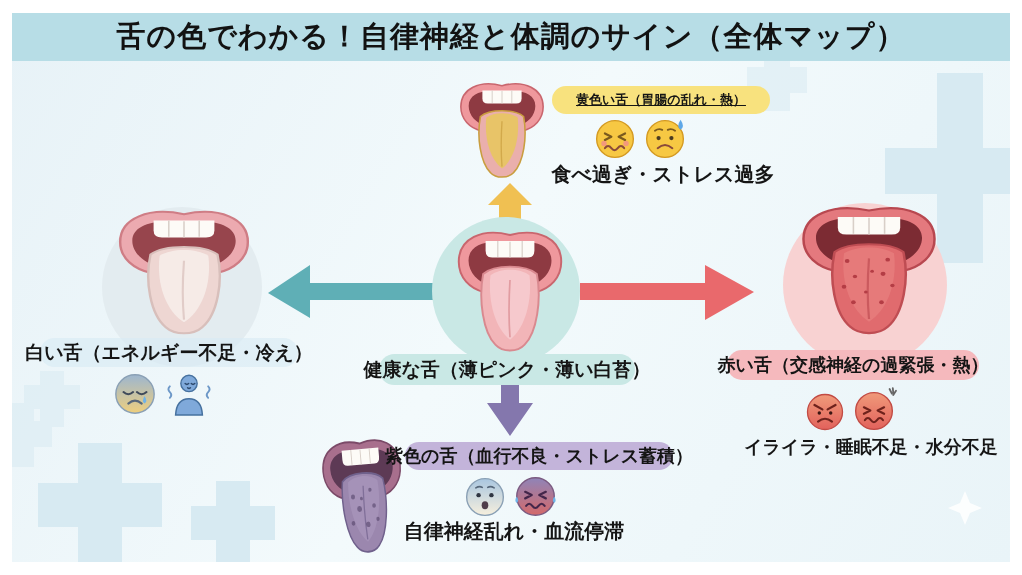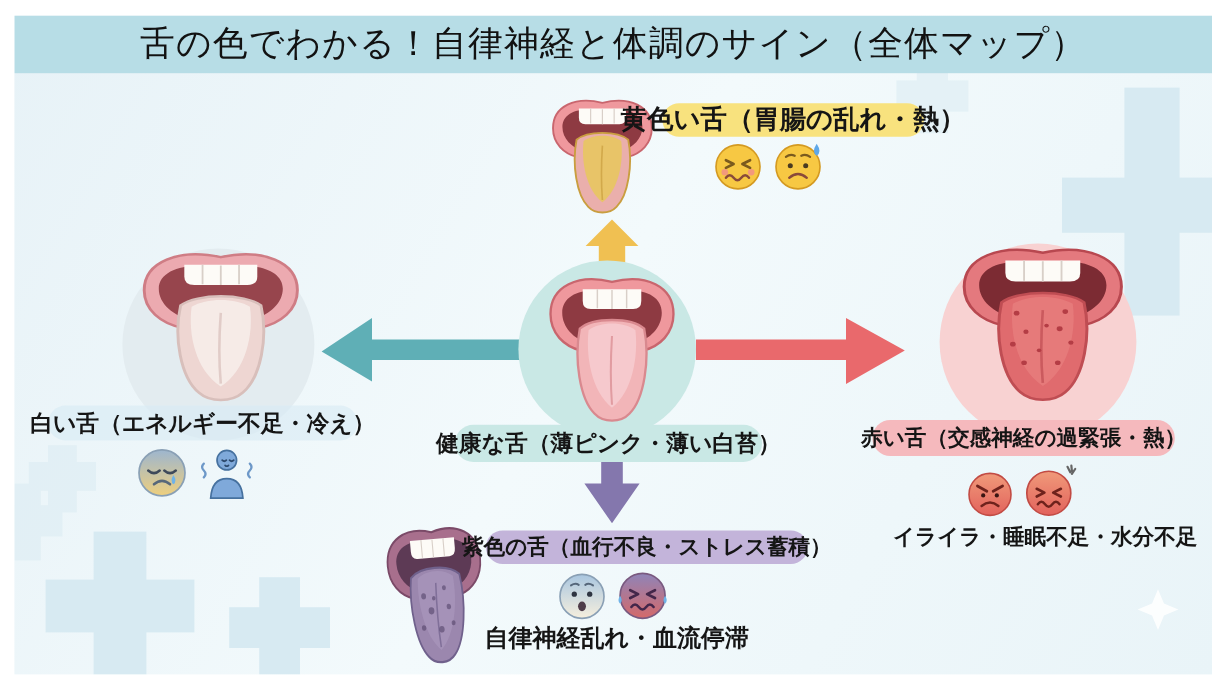"舌の色でわかる！自律神経と体調のサイン（全体マップ）" .titlebar { font-weight: 400 -> 700 }
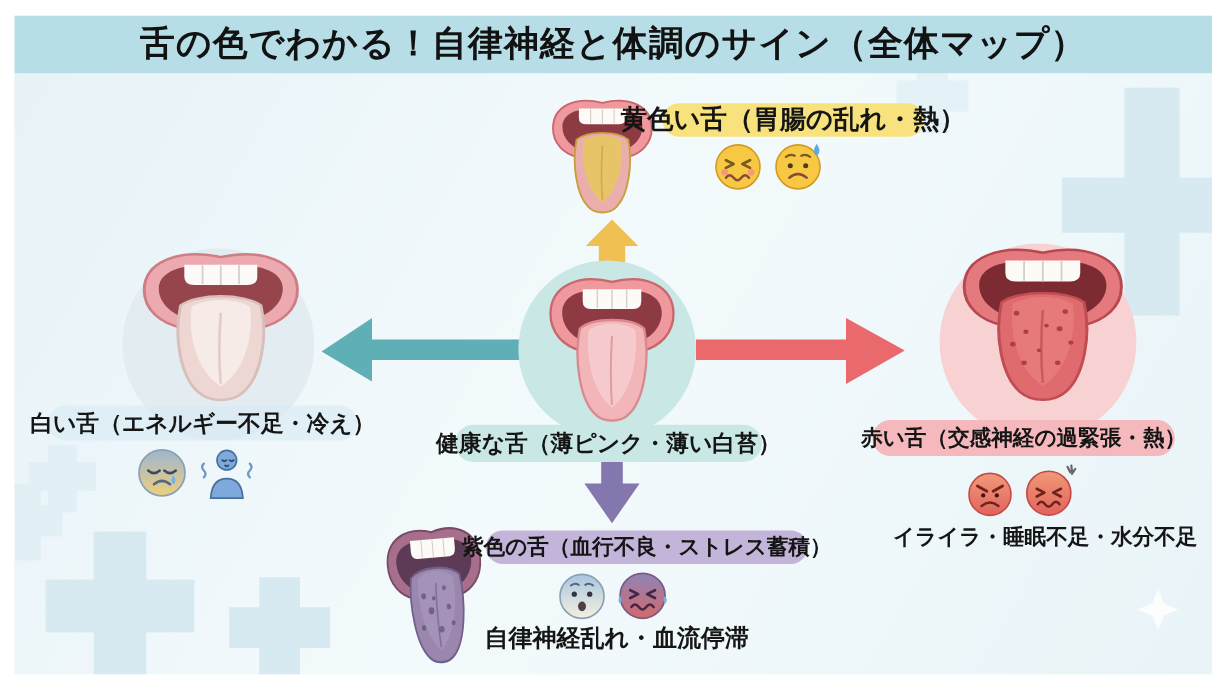"黄色い舌（胃腸の乱れ・熱）" .pill-top { font-size: 22px -> 13px; text-decoration: none -> underline }
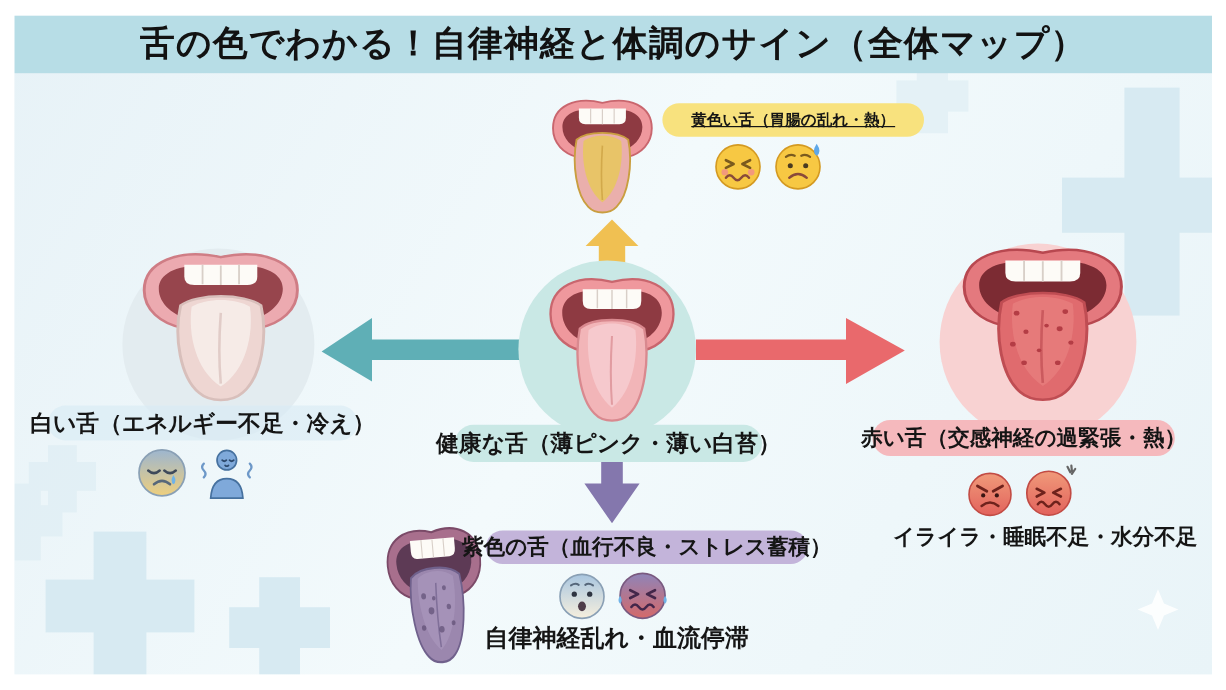"食べ過ぎ・ストレス過多" div.caption { html: none -> <div>食べ過ぎ・ストレス過多</div> }
